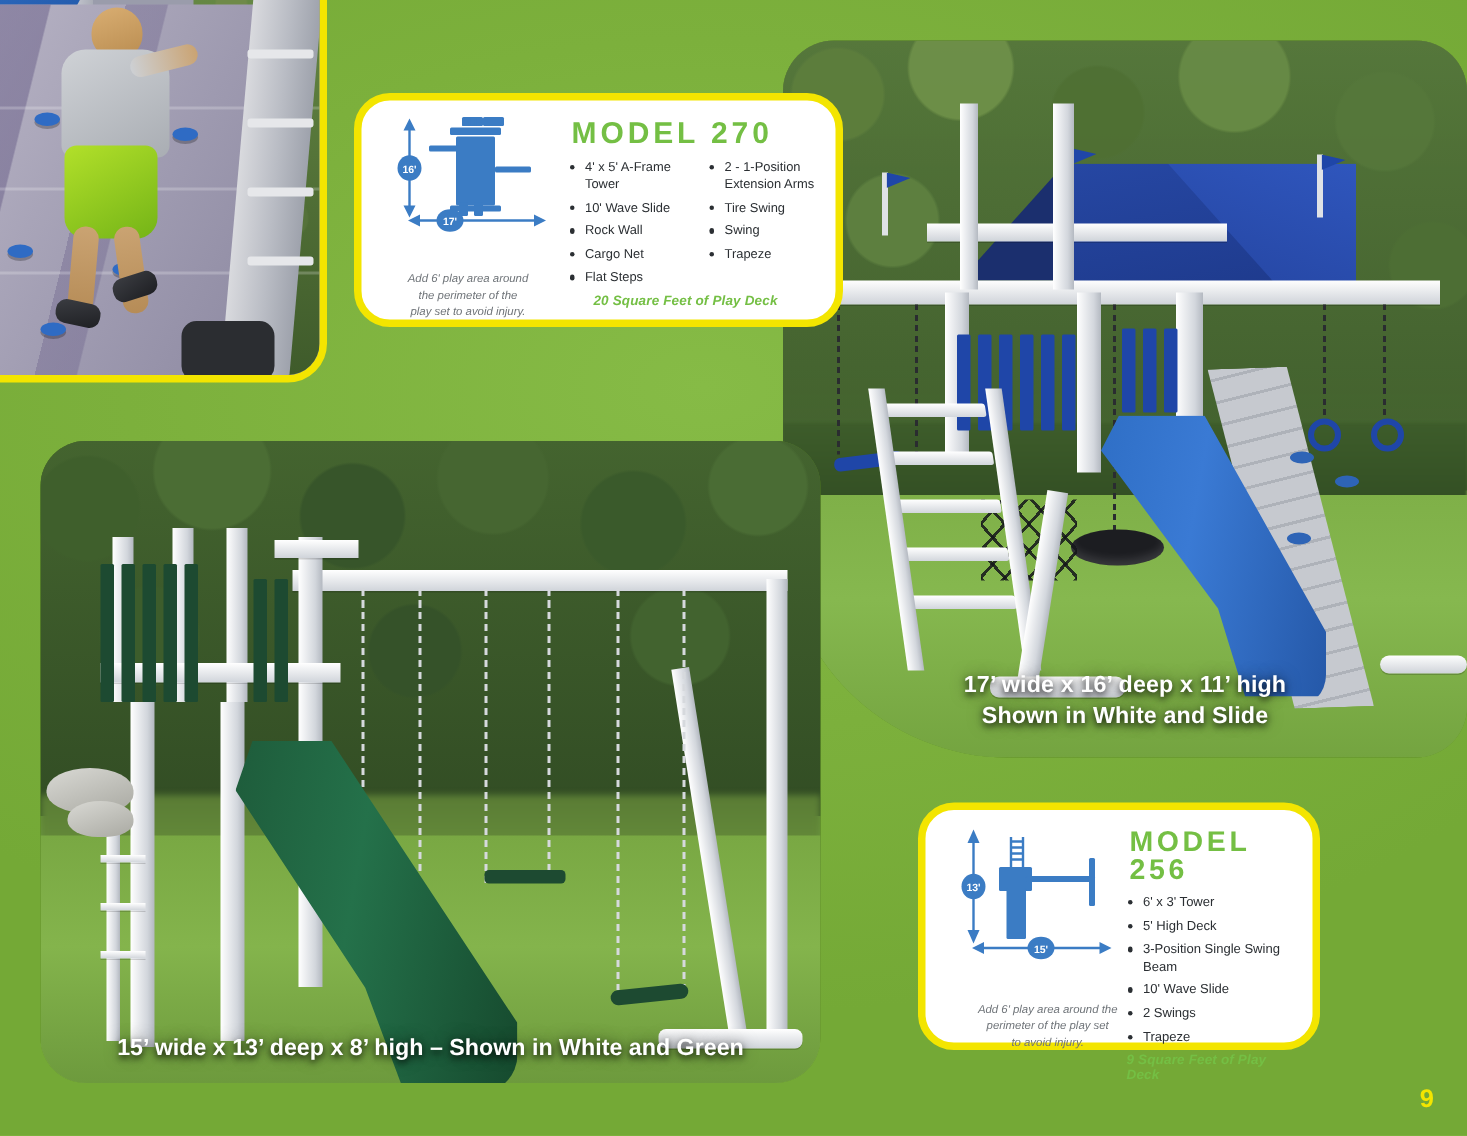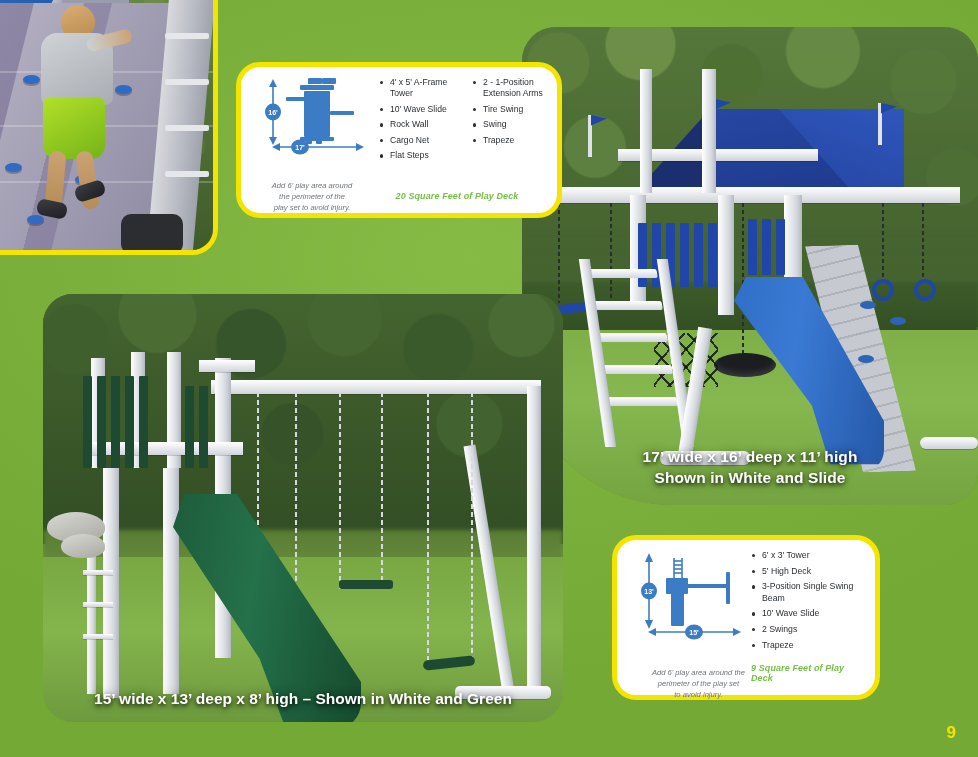"MODEL 270" div.card-title { html: none -> <div>MODEL 270</div> }
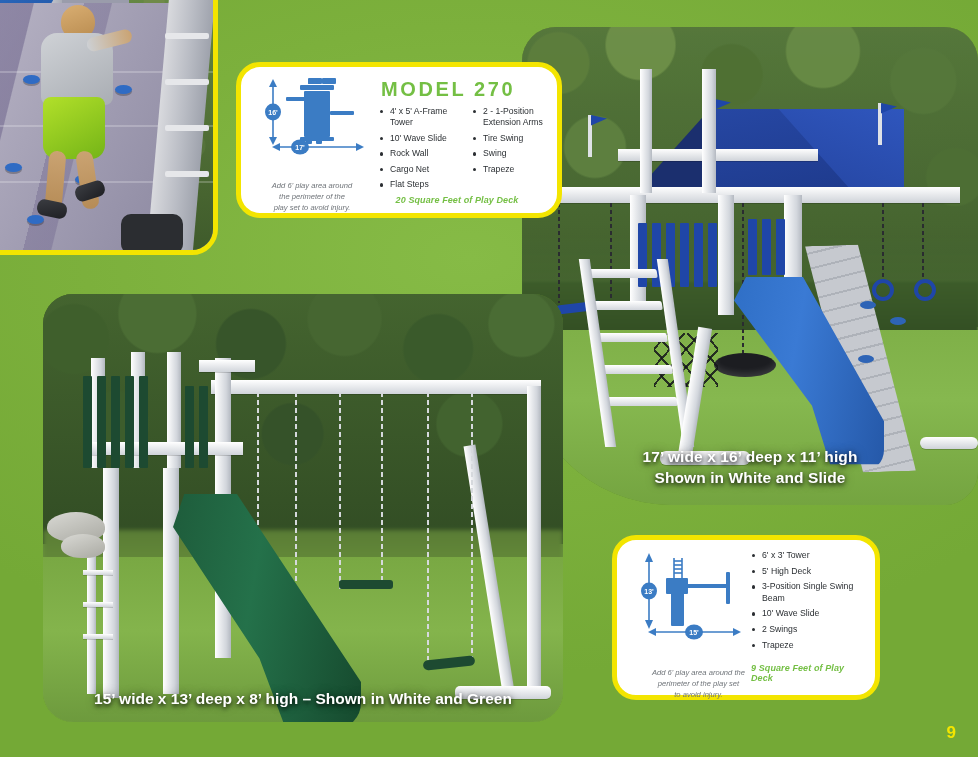"MODEL 256" div.card-title { html: none -> <div>MODEL 256</div> }
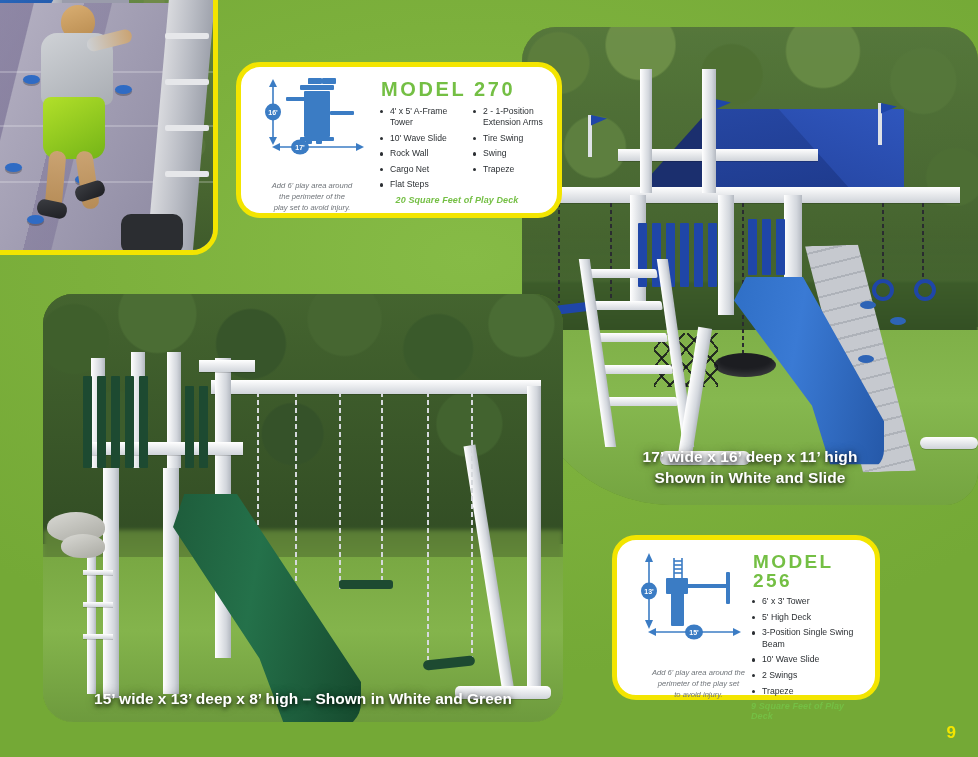"15’ wide x 13’ deep" #photo-green { margin-left: 16px -> none }
